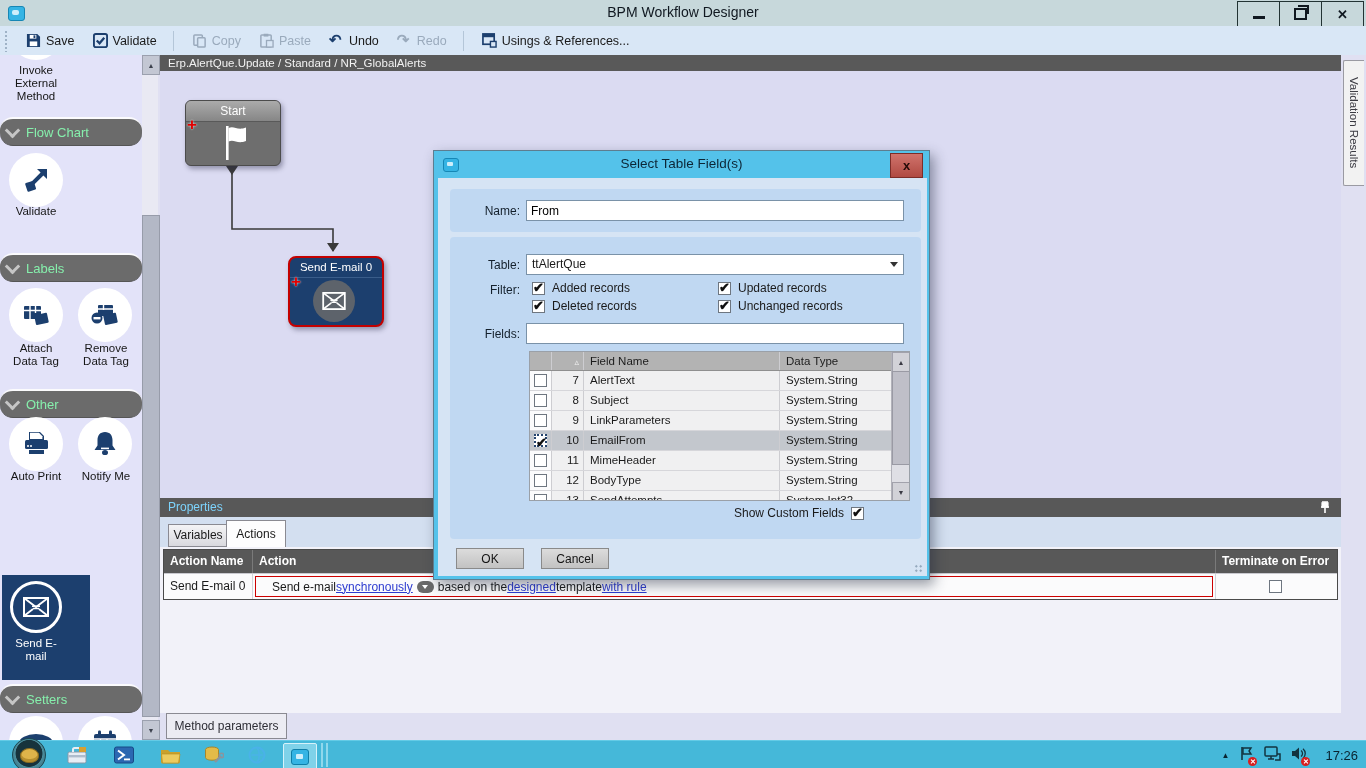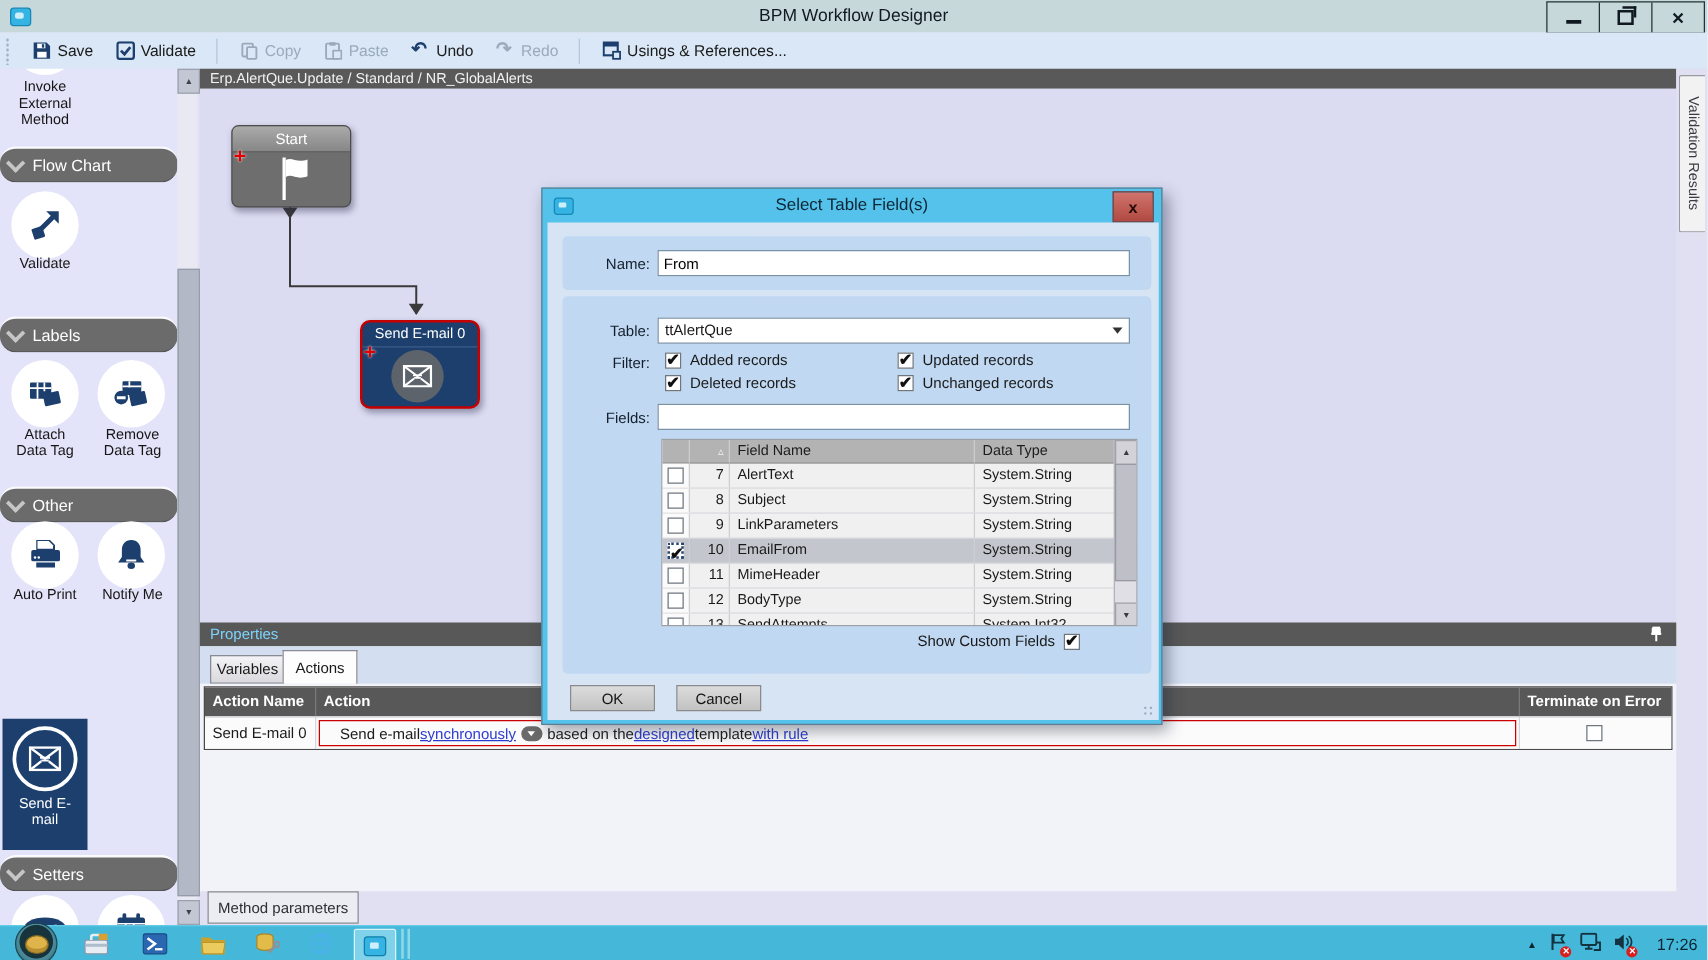"Flow Chart" .sec-head { color: #ffffff -> #86efac }
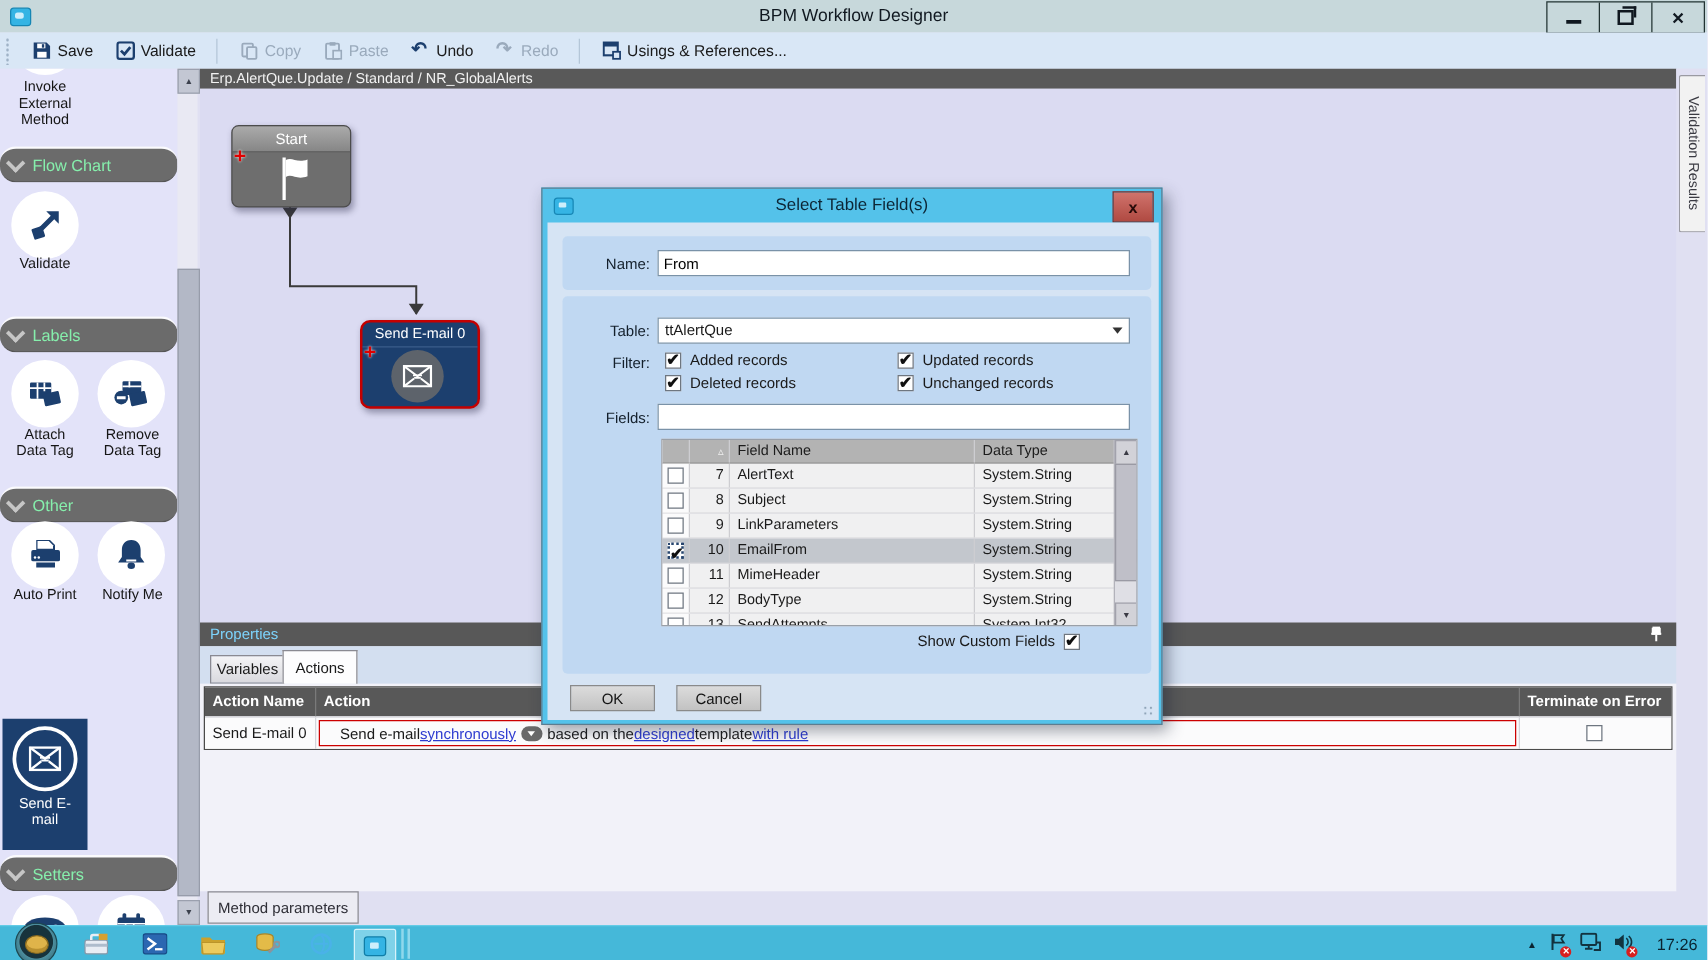"Send E-" #send-tile { width: 68px -> 88px }
